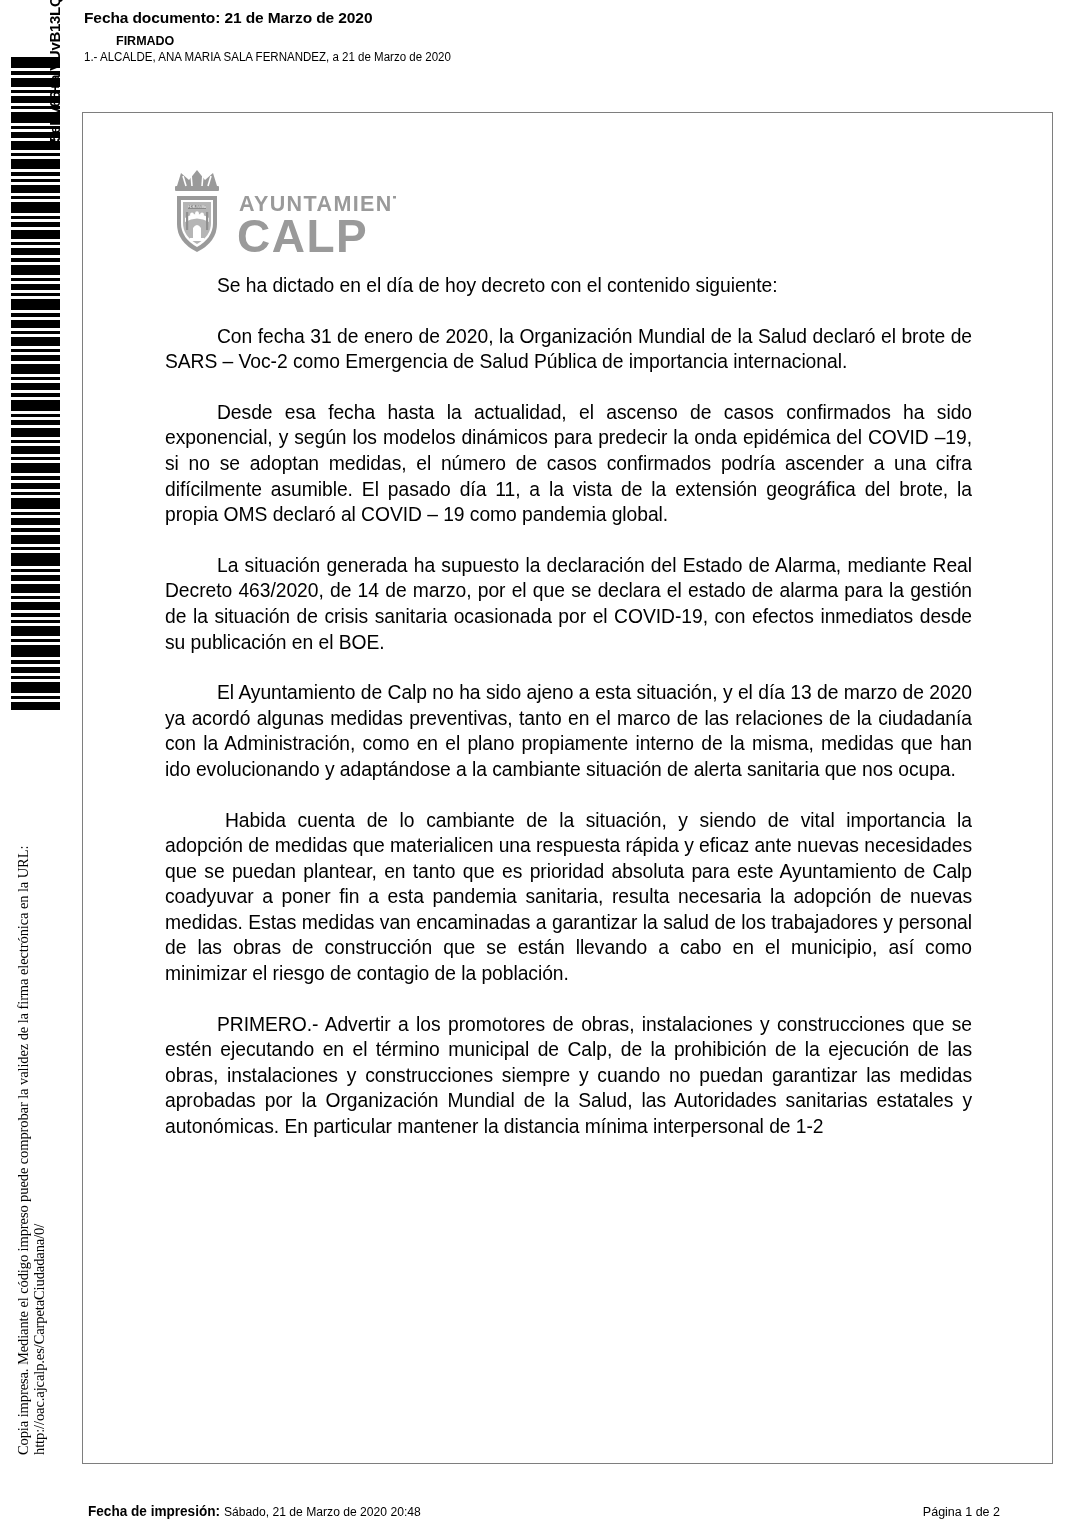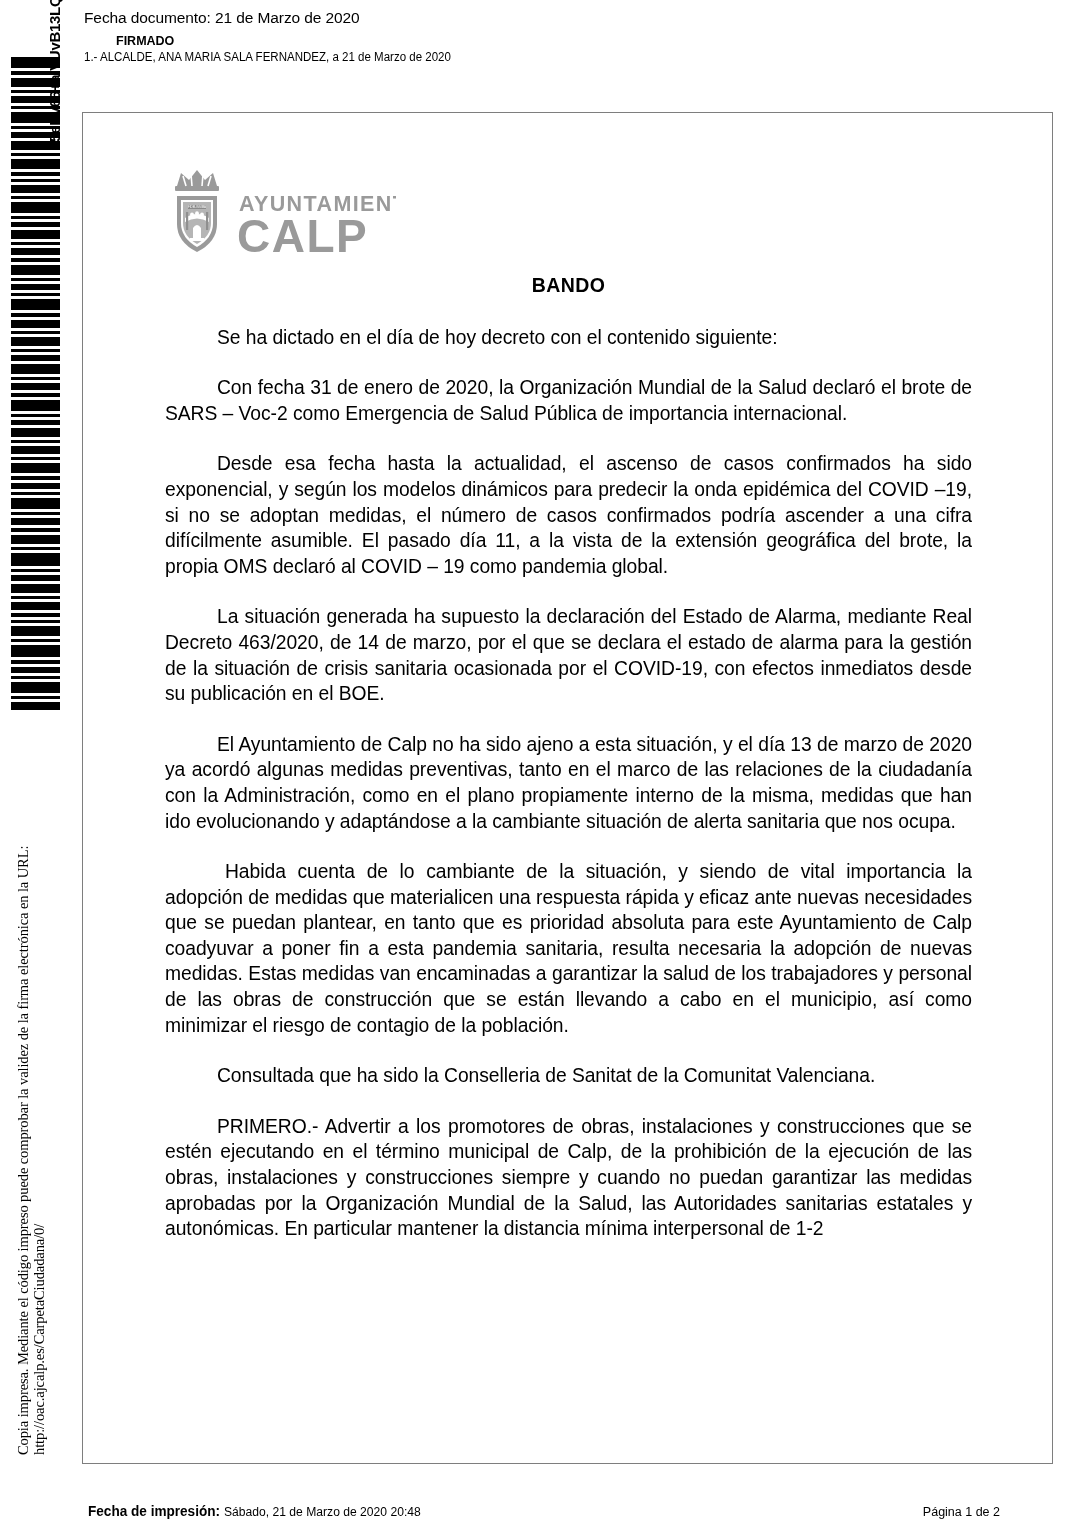"Fecha documento: 21 de Marzo" #doc-date-line { font-weight: normal -> bold }
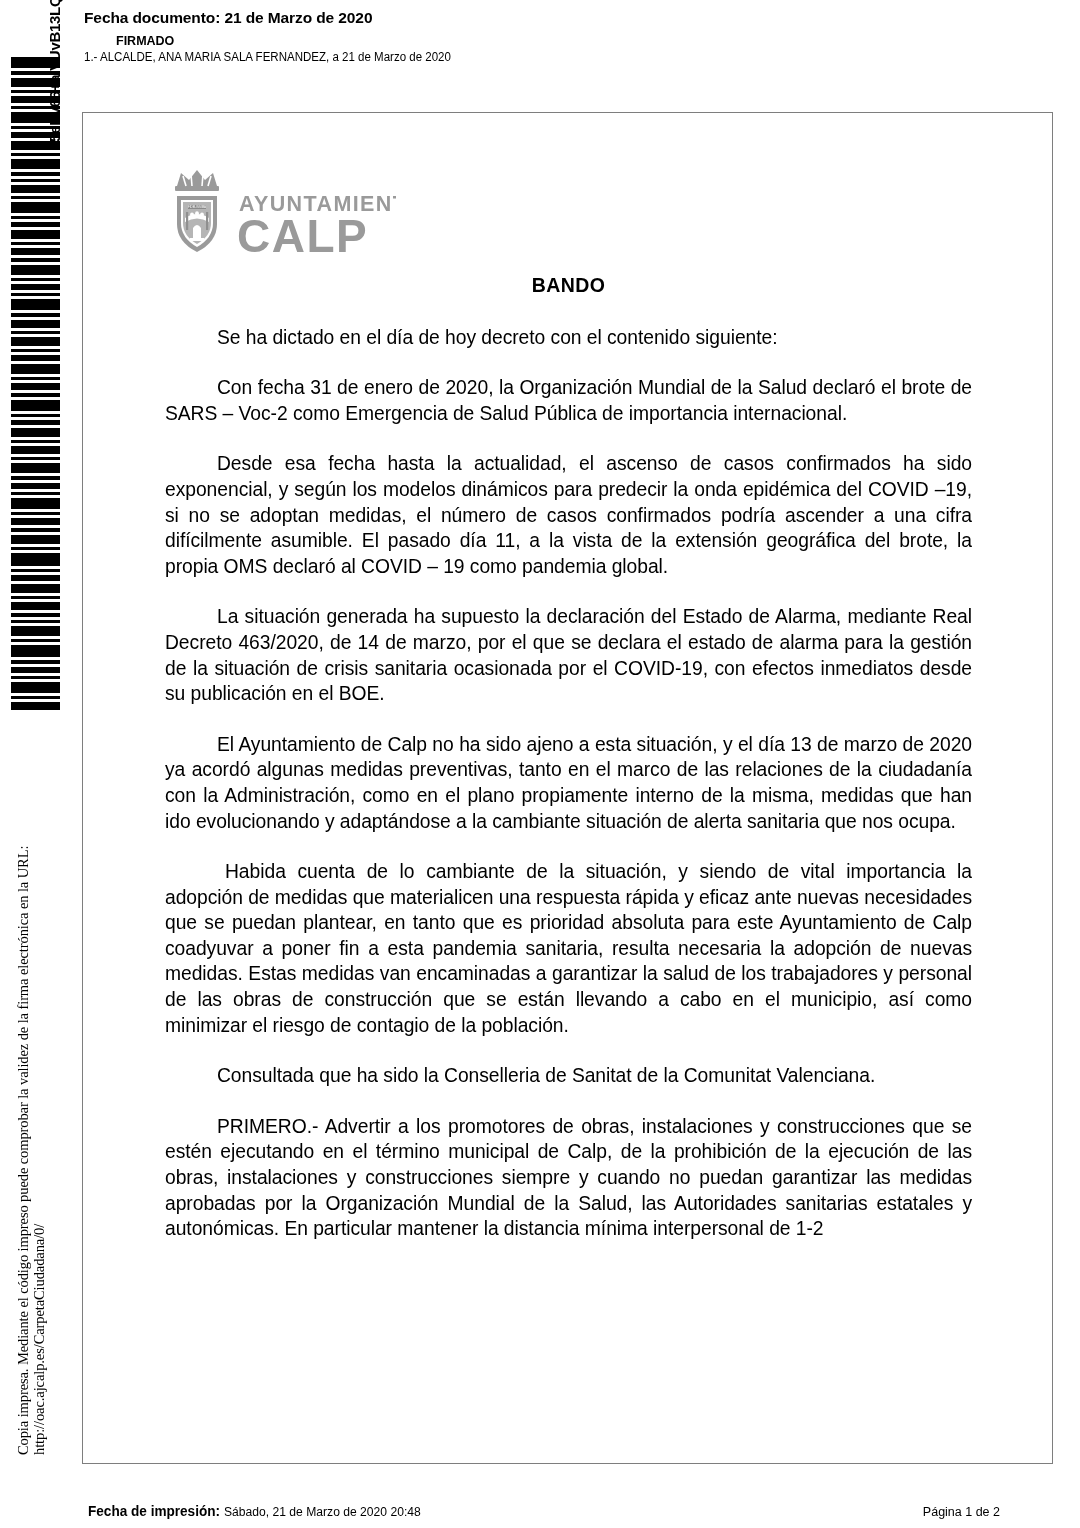"BANDO" div { html: <div>BANDO</div> -> none }
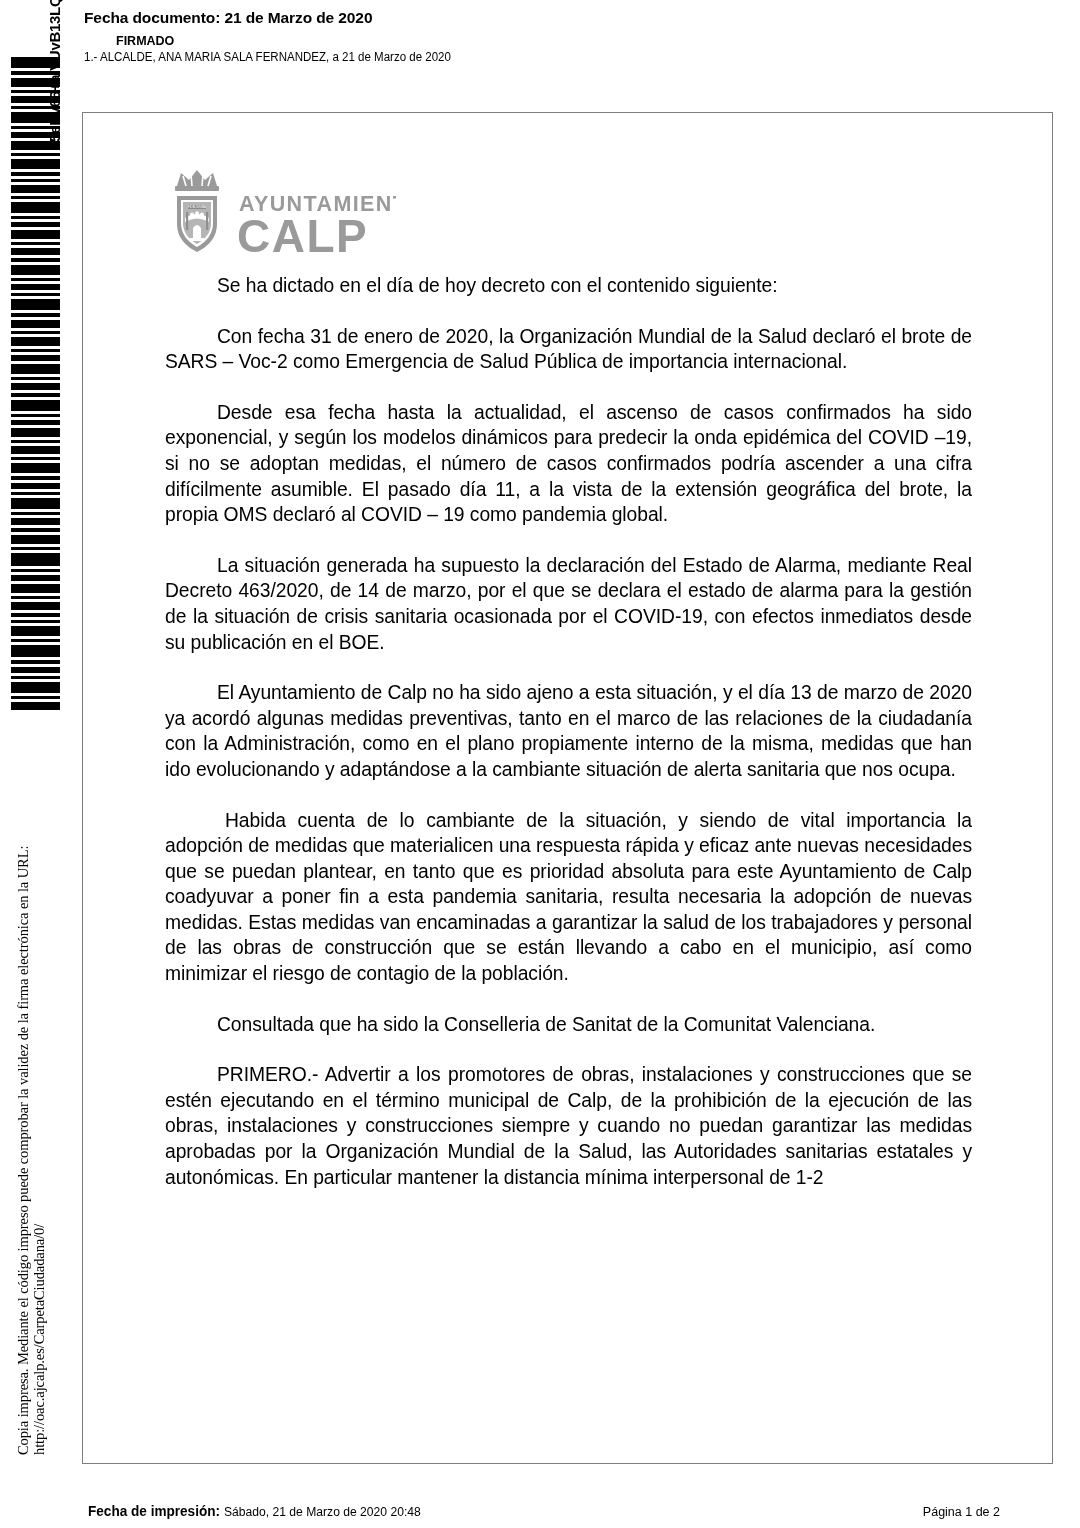"Consultada que ha sido la" p.para { html: <p>Consultada que ha sido la Conselleria de Sanitat de la Comunitat Valenciana.</p> -> none }
